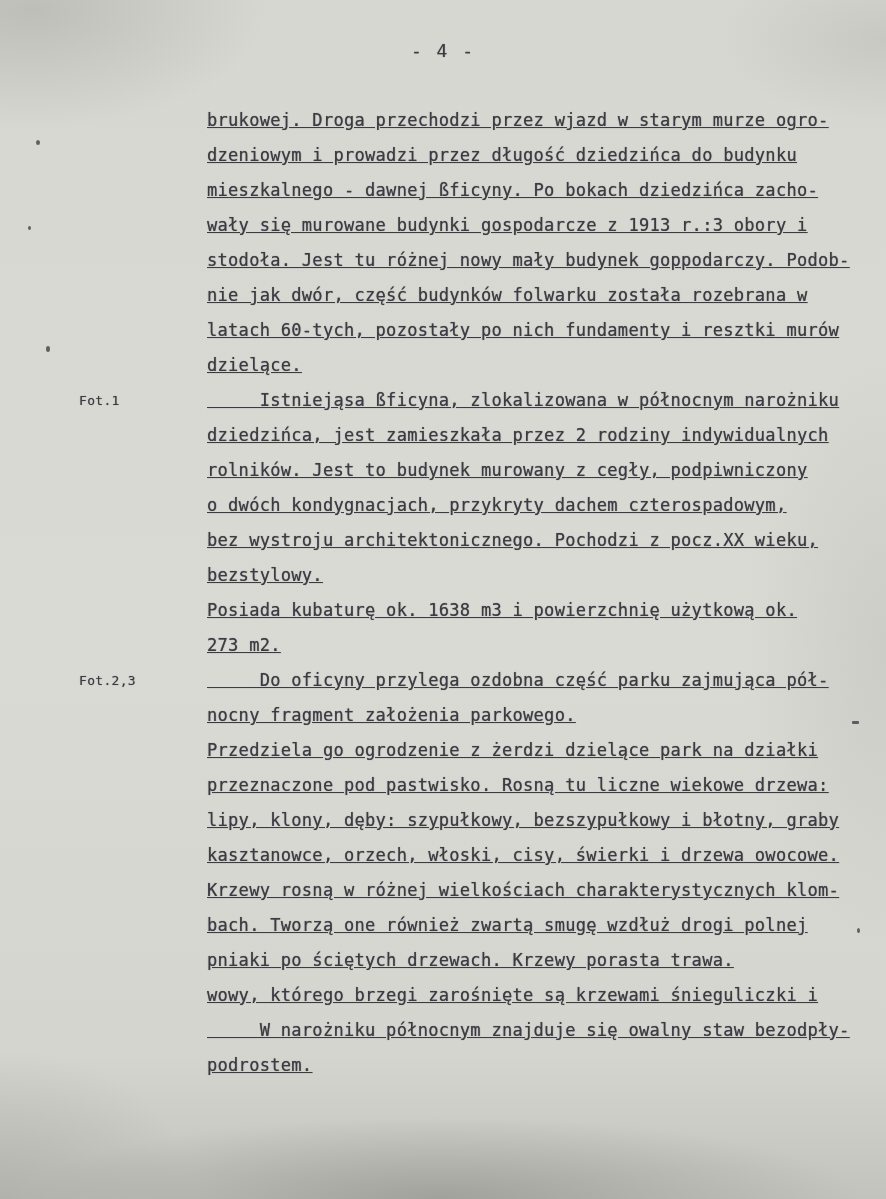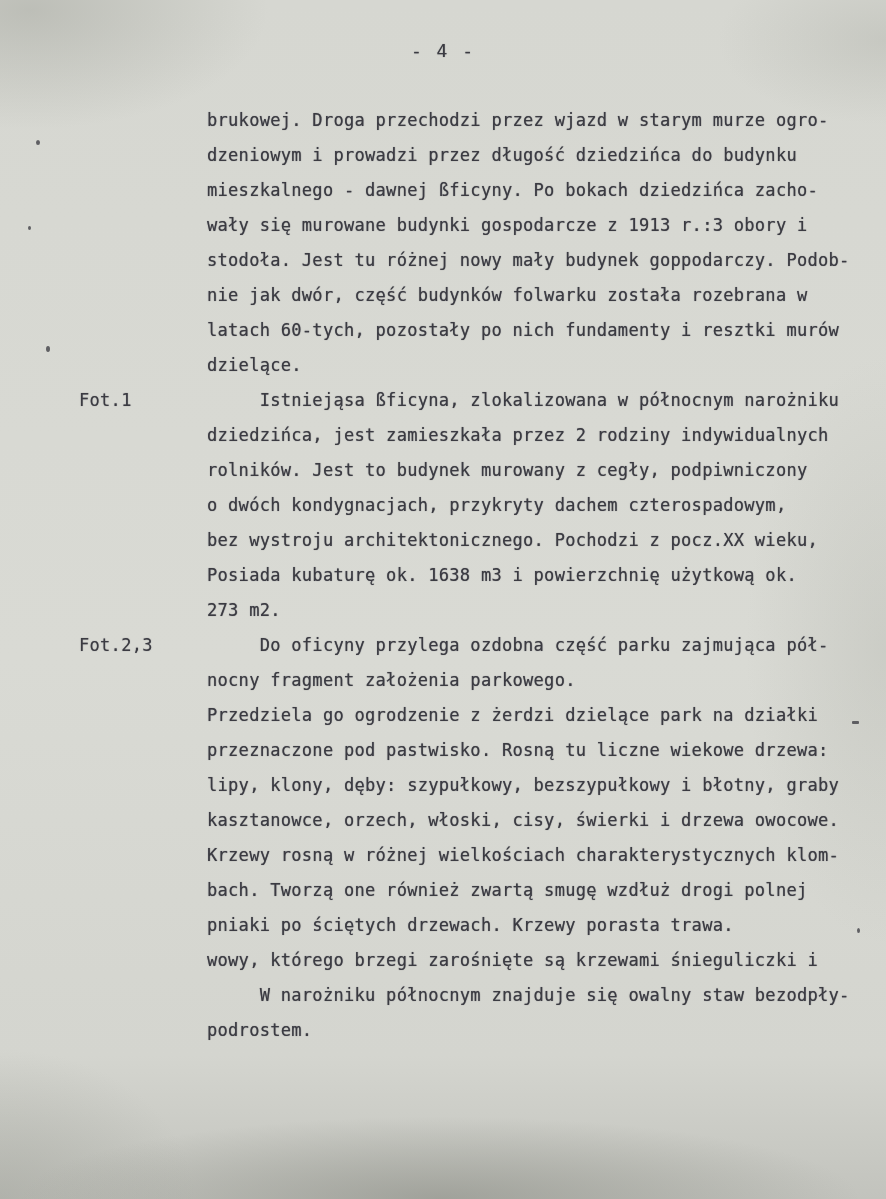"brukowej. Droga przechodzi przez wjazd" .line { text-decoration: none -> underline }
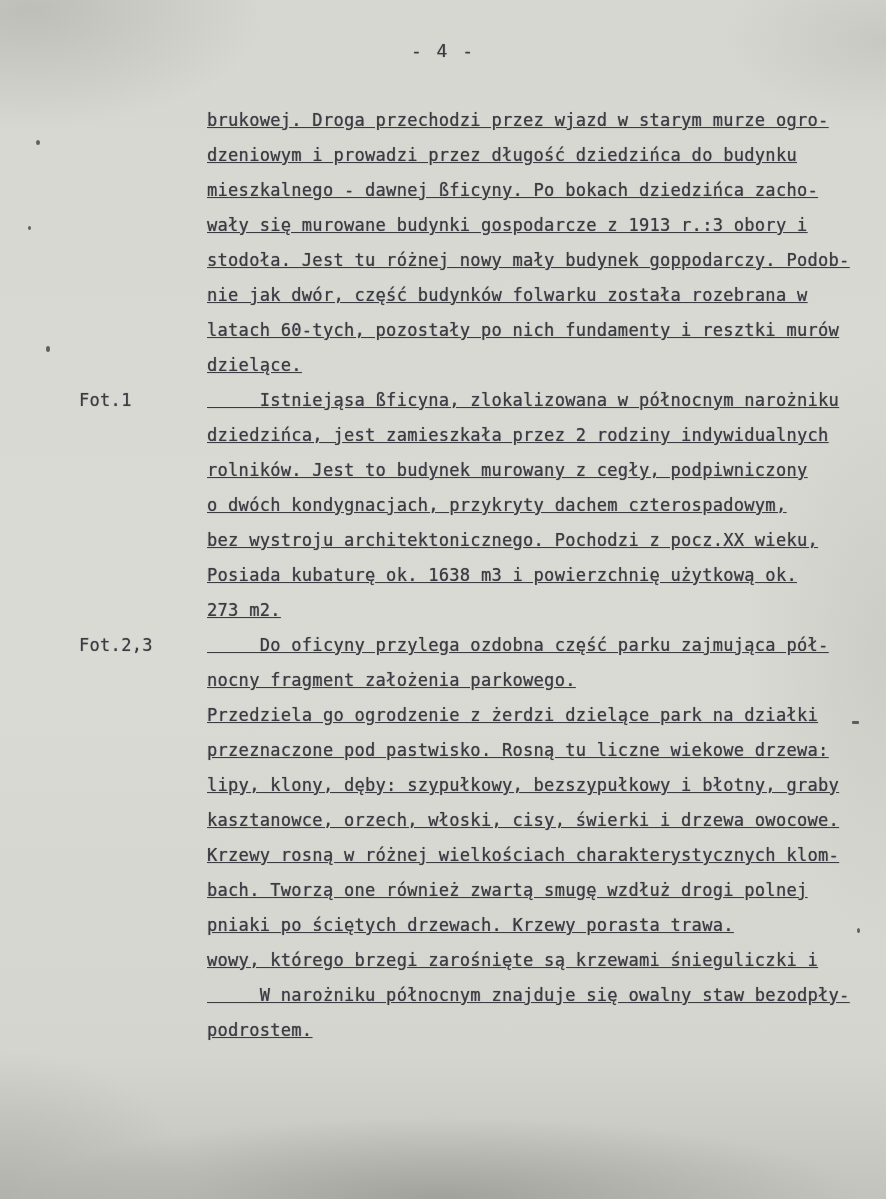"Fot.1" .margin-label { font-size: 17px -> 13px }
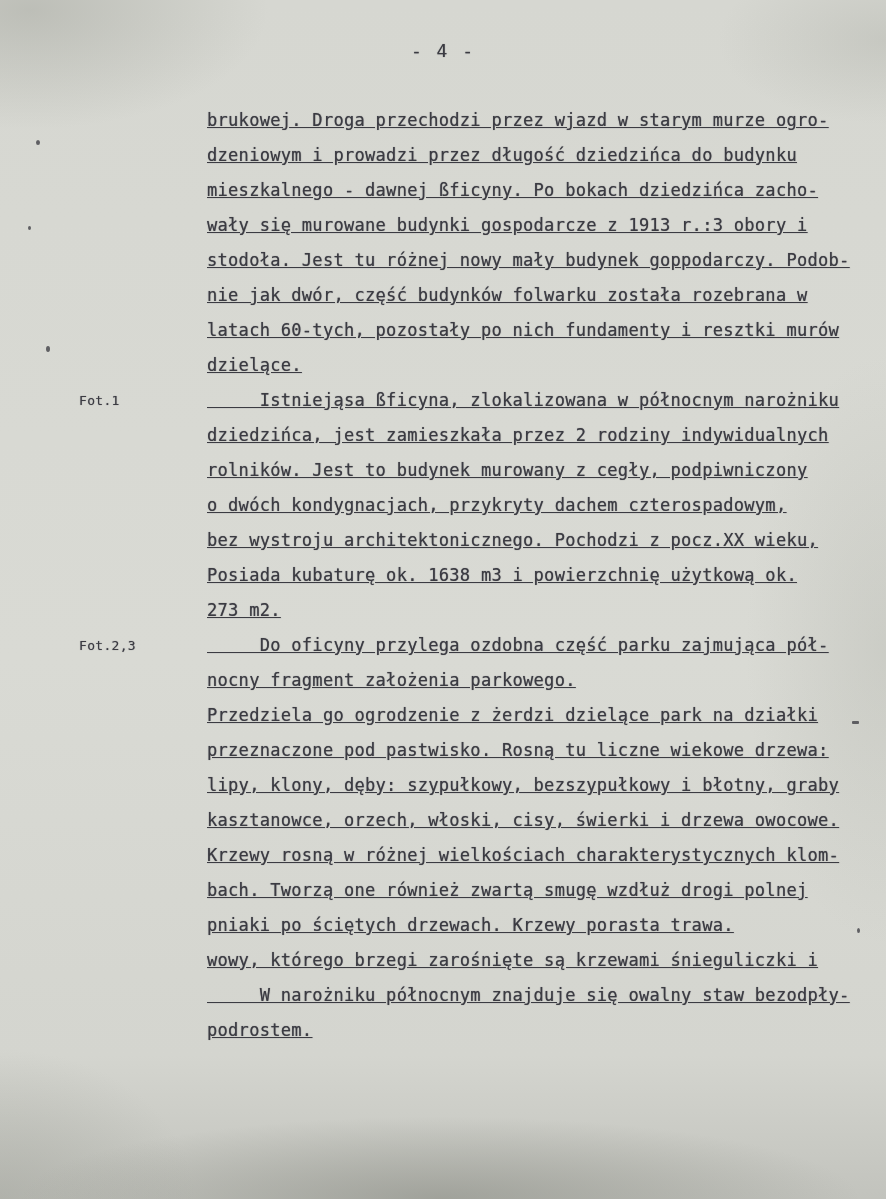"bezstylowy." div.line { html: none -> <div>bezstylowy.</div> }
